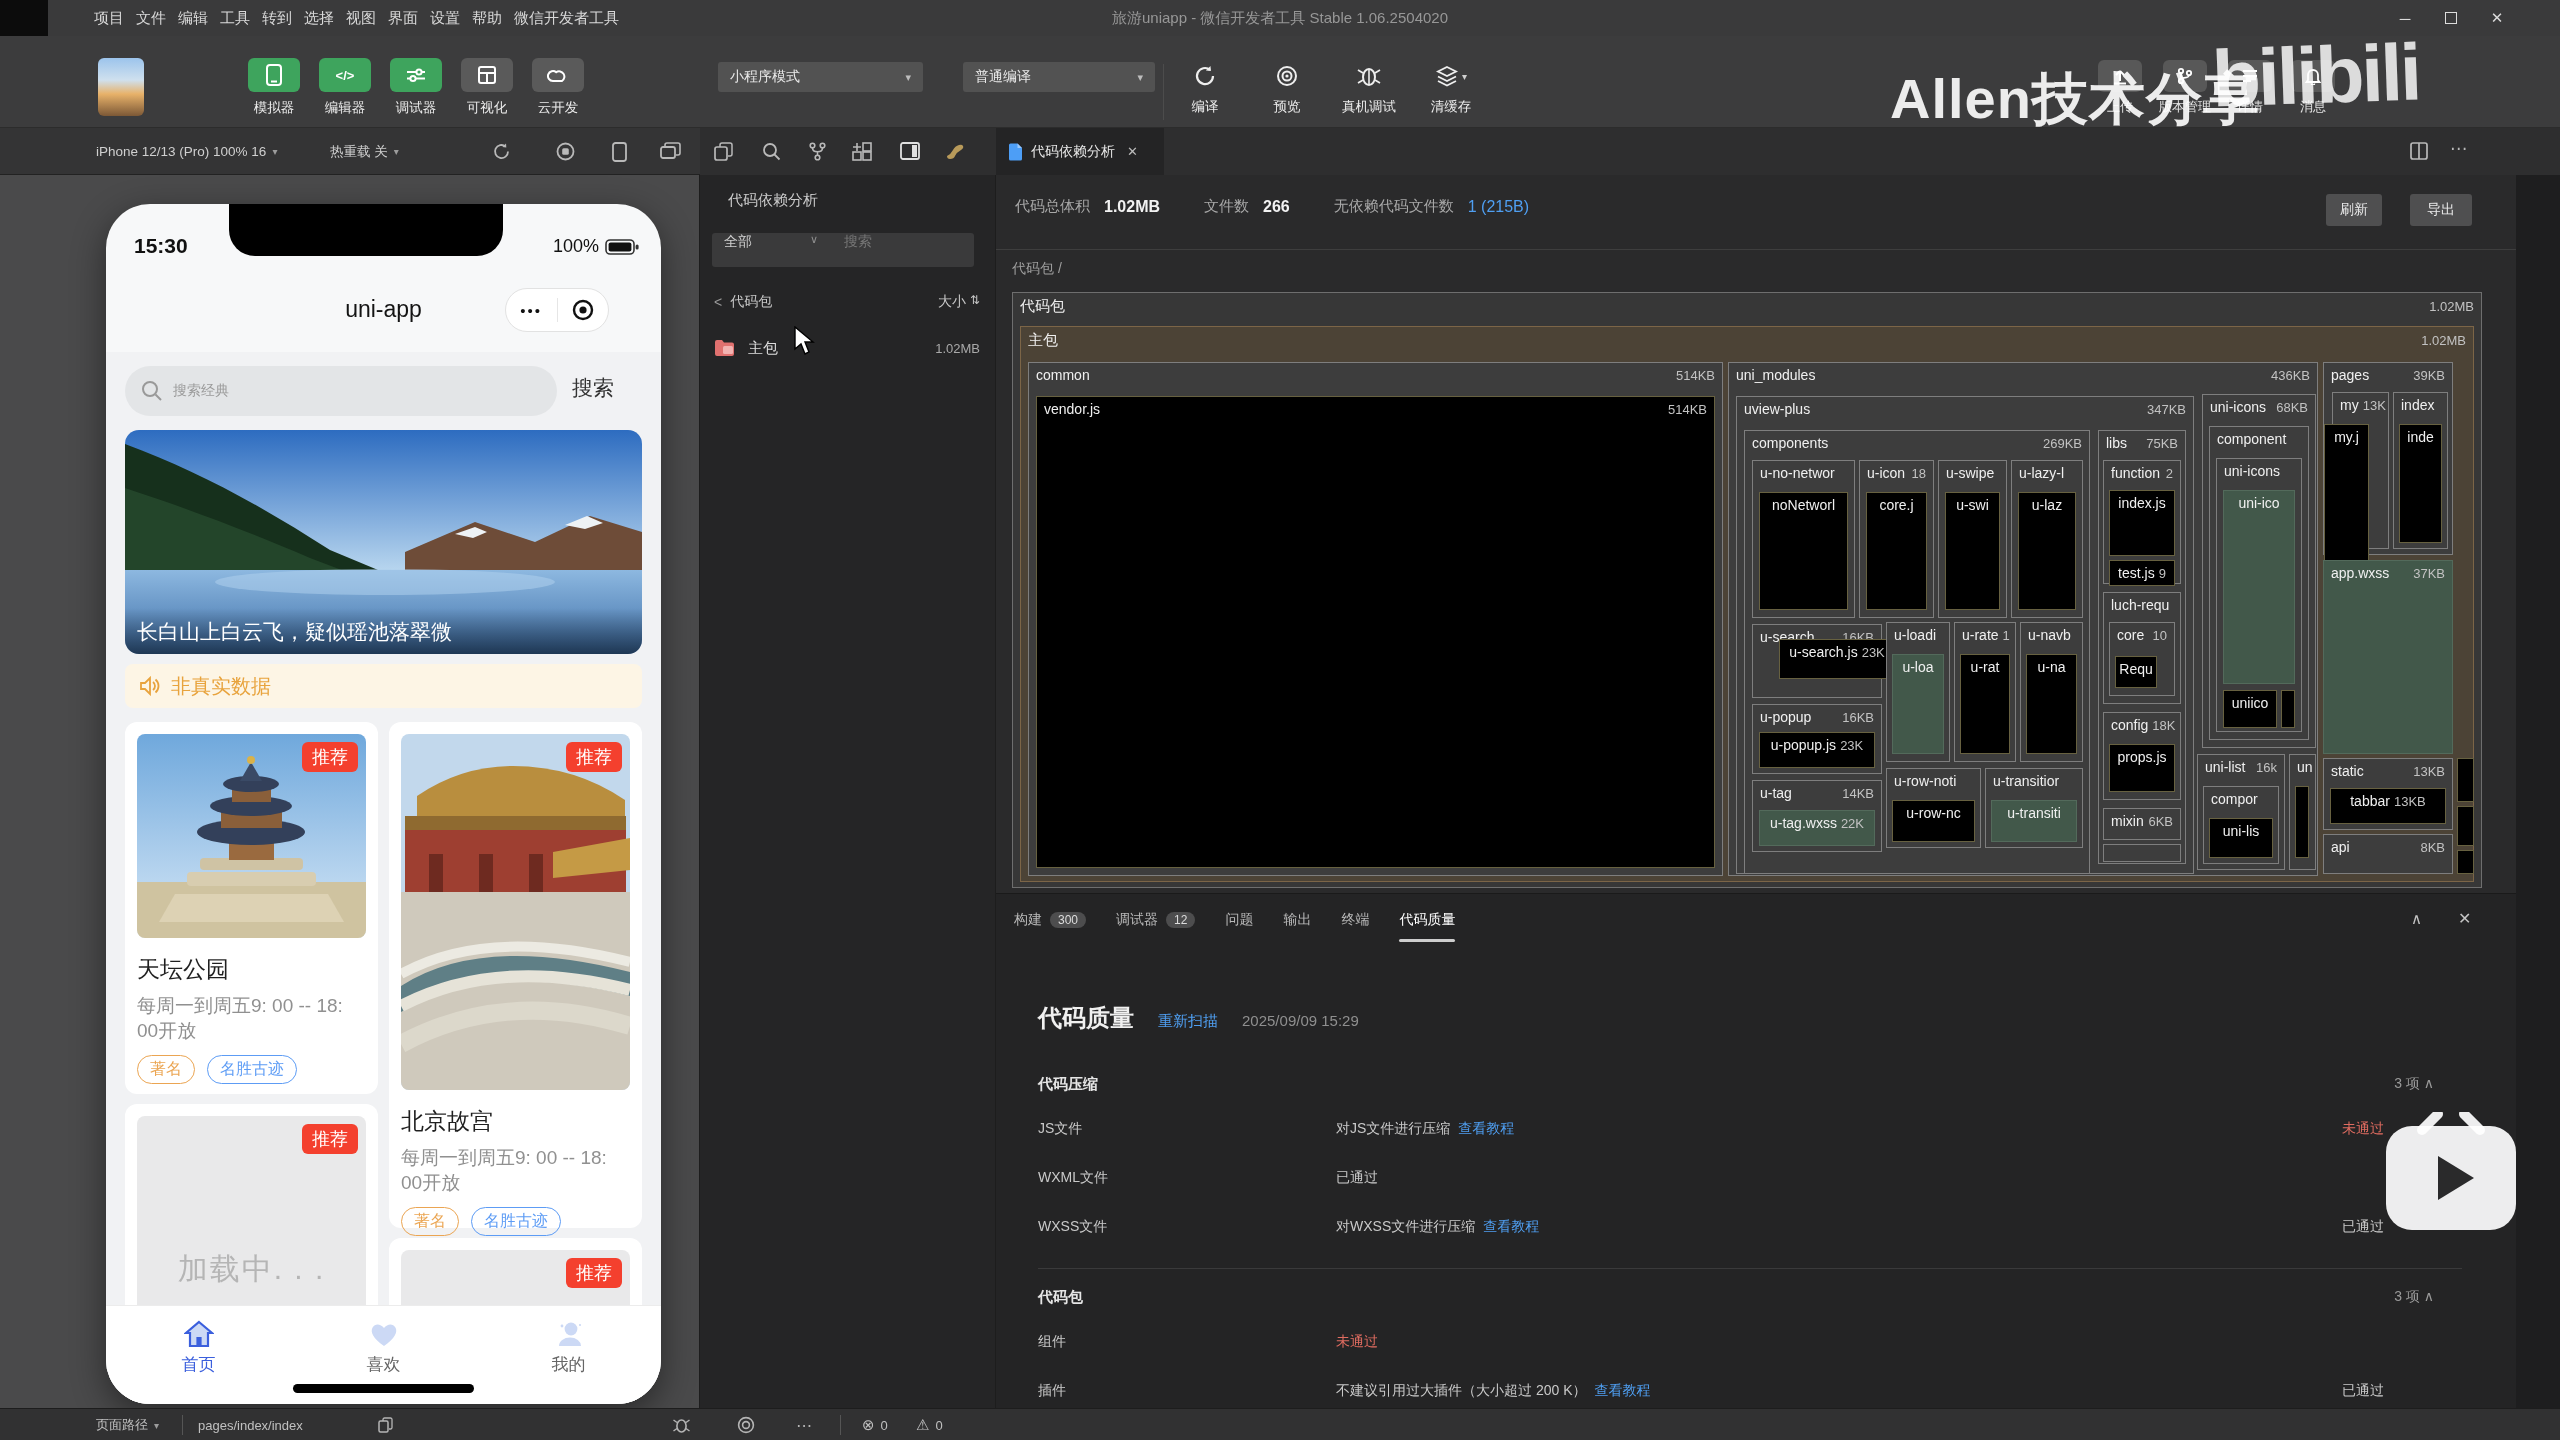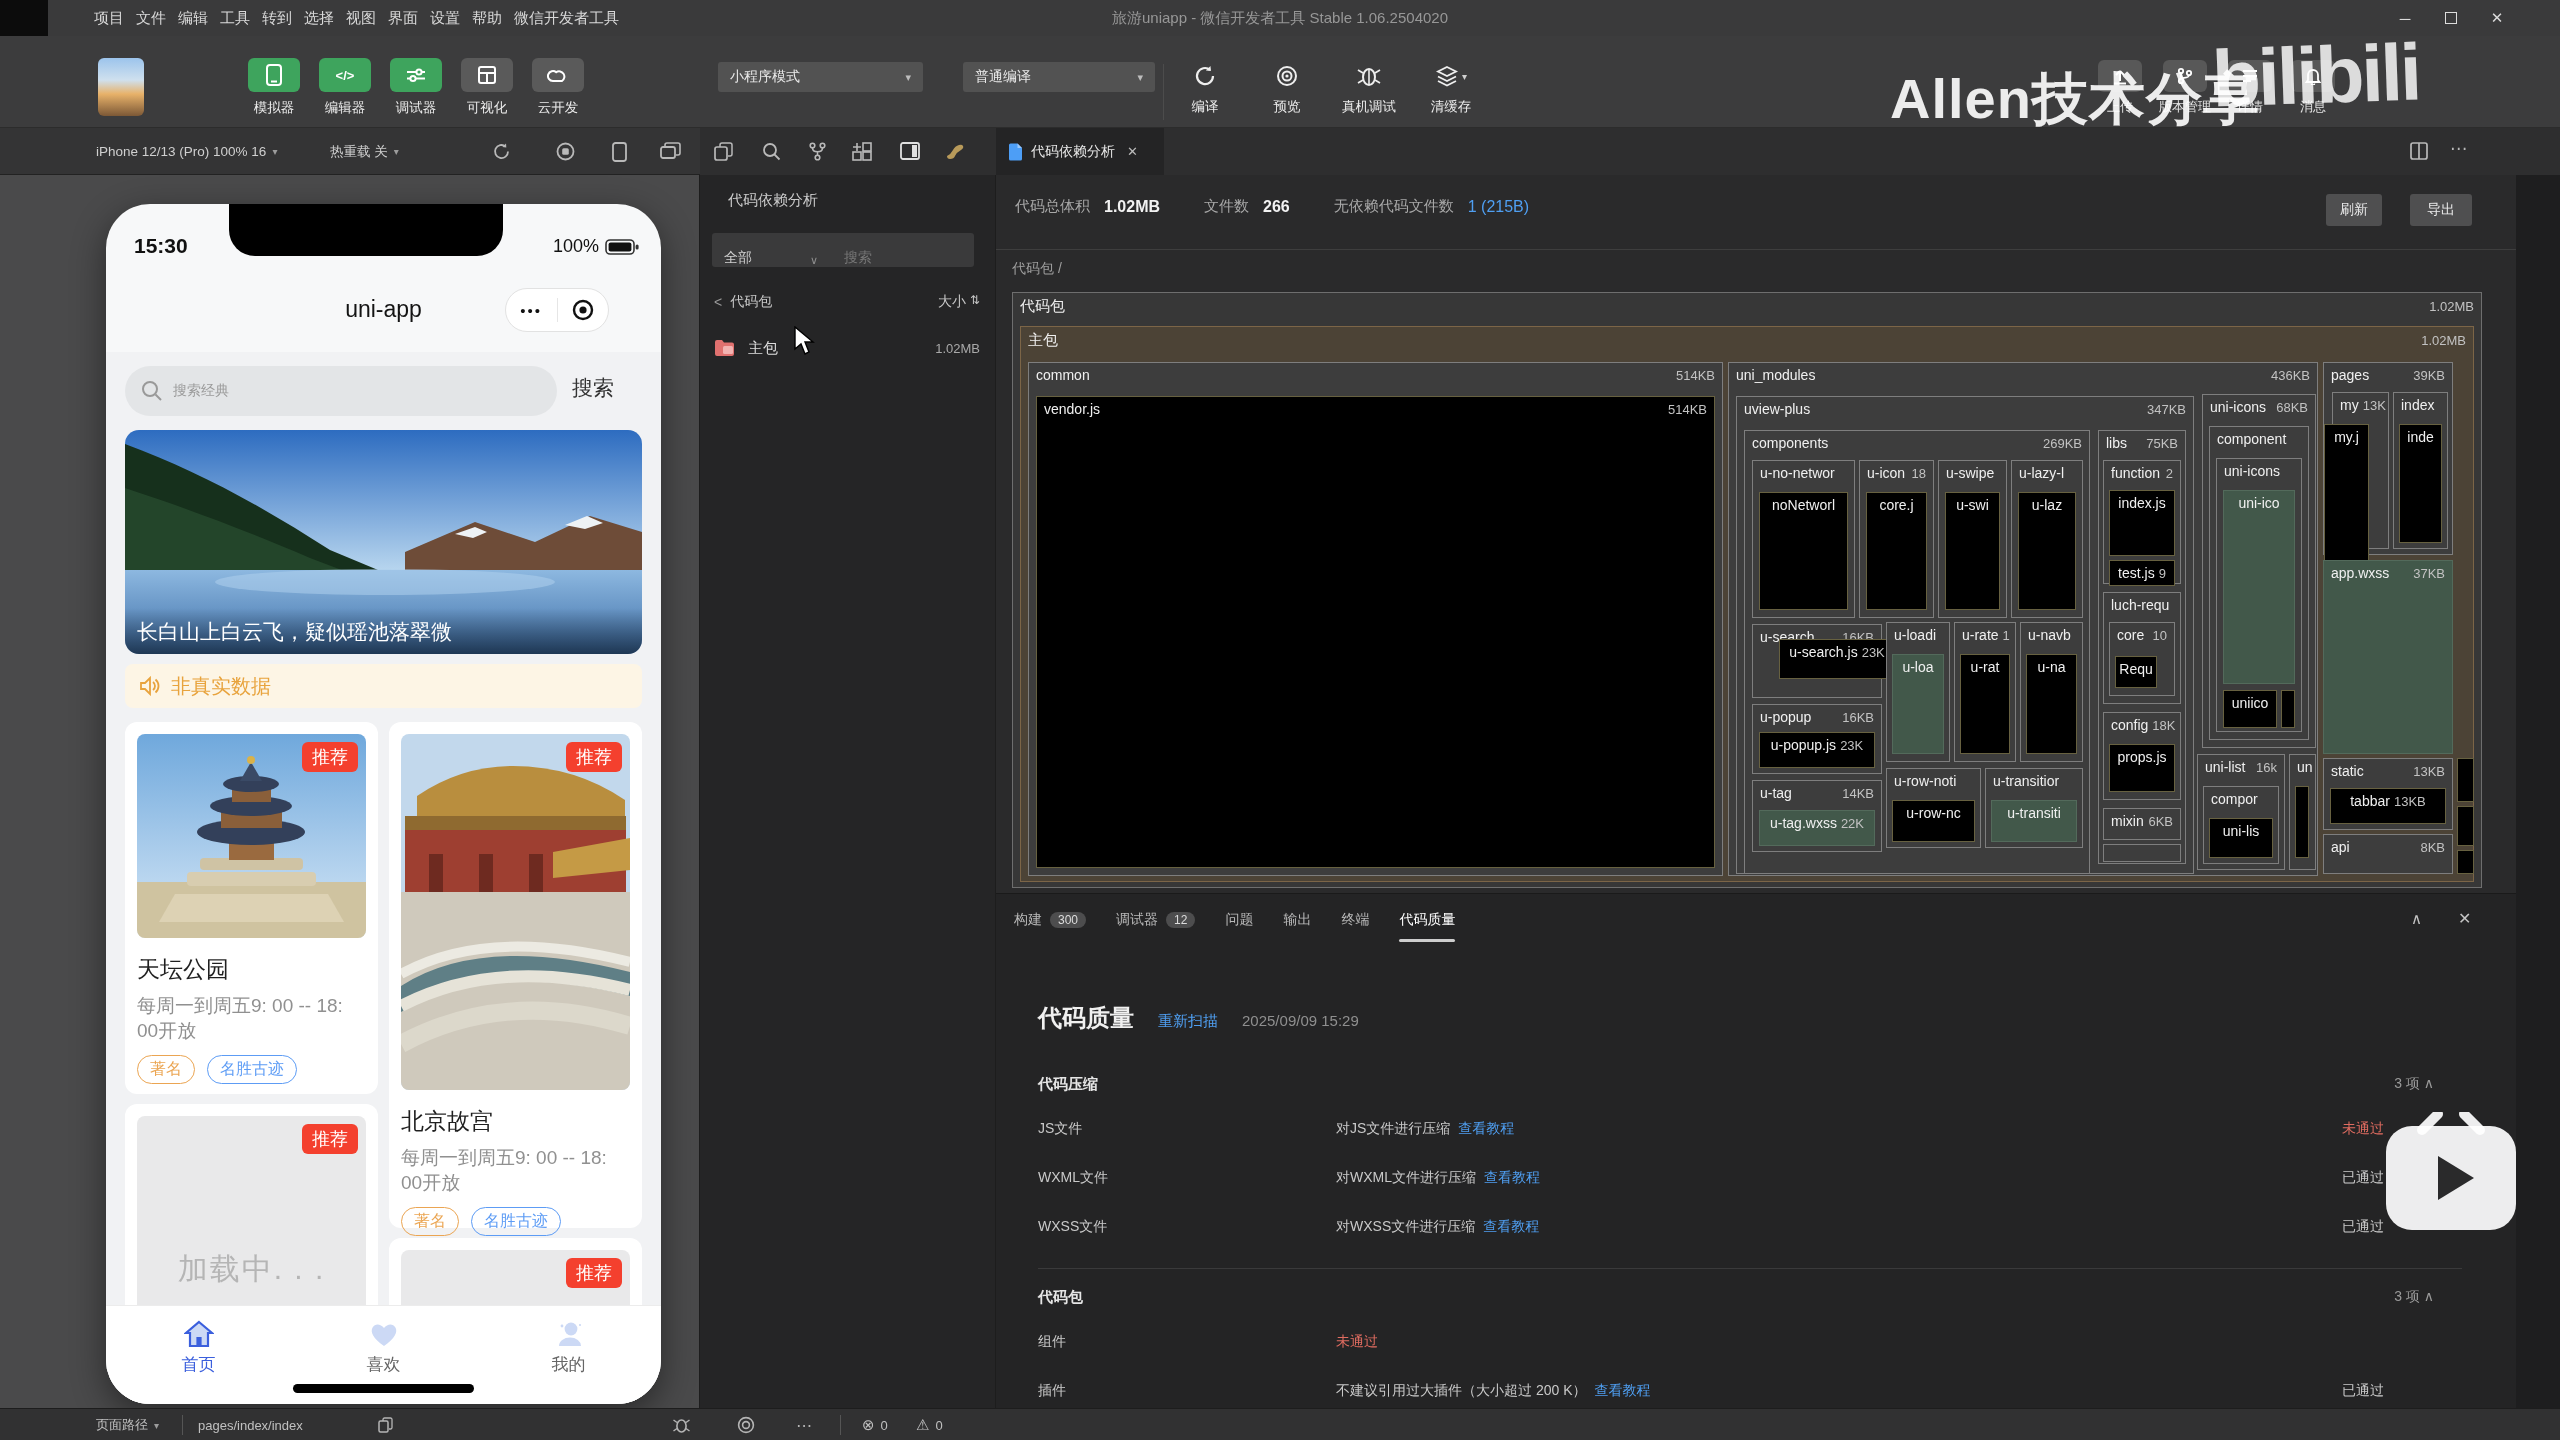"全部" #dp-filter { align-items: flex-end -> flex-start }
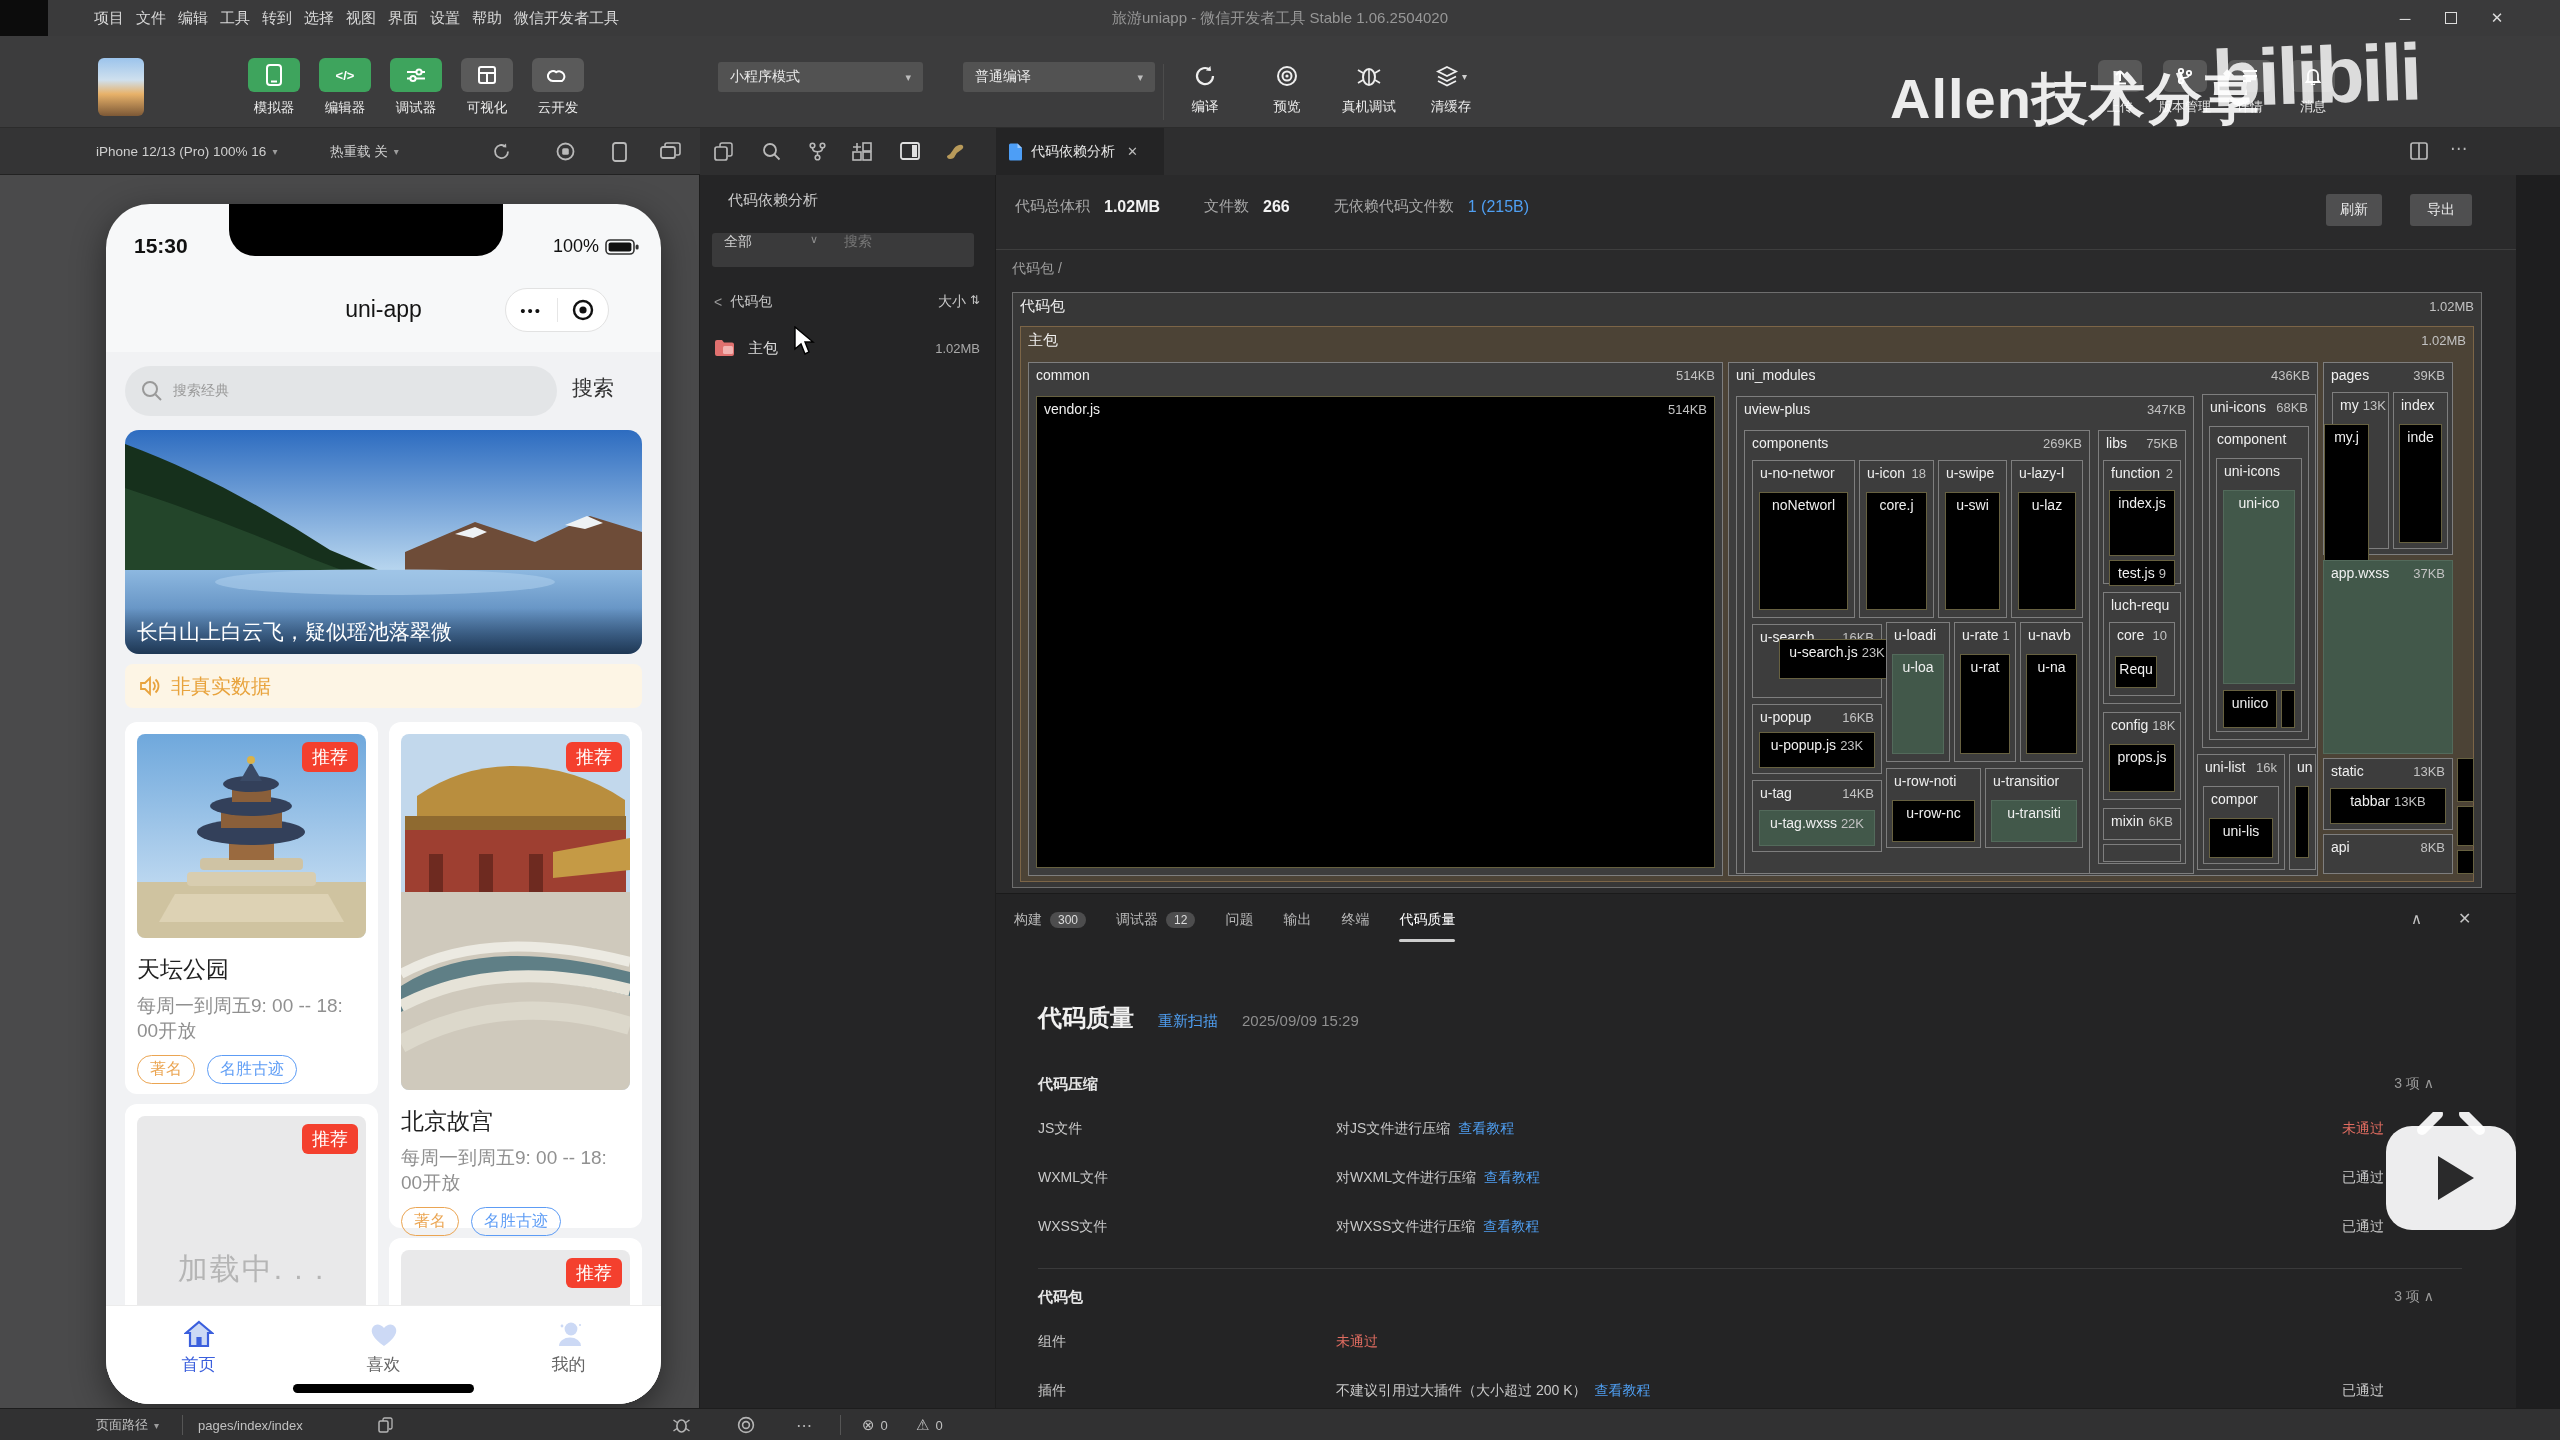"对WXML文件进行压缩 查看教程" span.qdesc { html: <span>对WXML文件进行压缩<span>查看教程</span></span> -> none }
